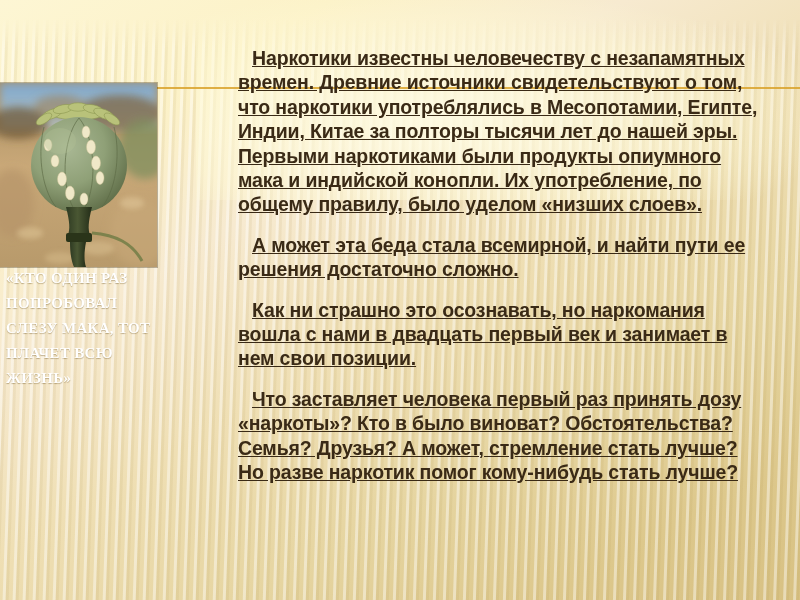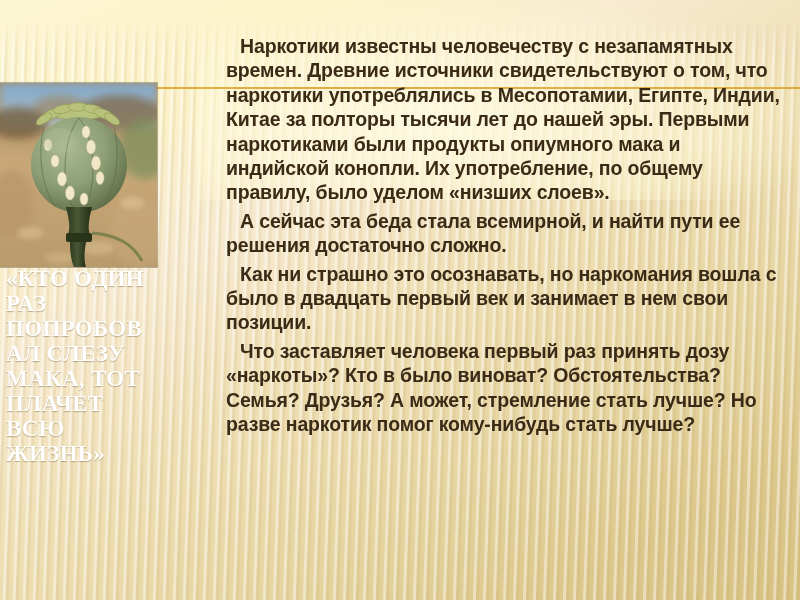"Наркотики известны человечеству с" #body-copy p { margin: 4px -> 16px; text-decoration: none -> underline }
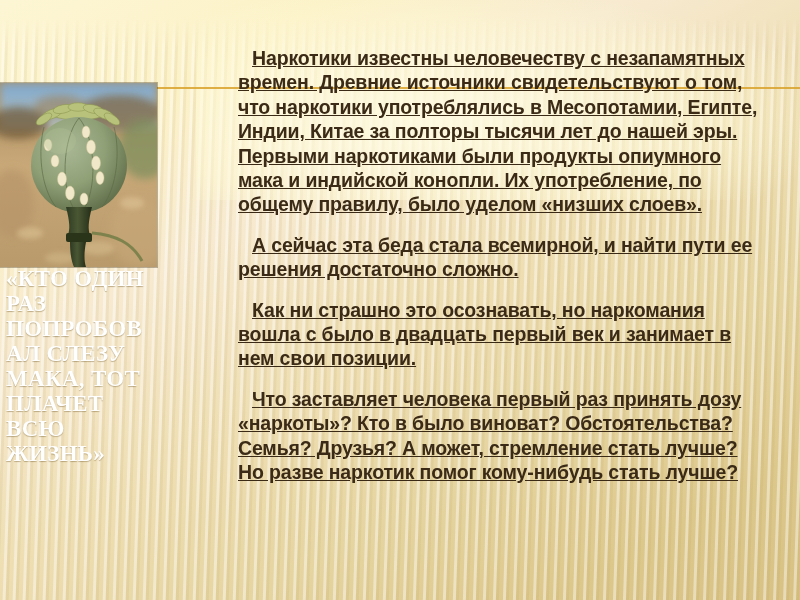"А сейчас эта беда стала" p { text: сейчас -> может }
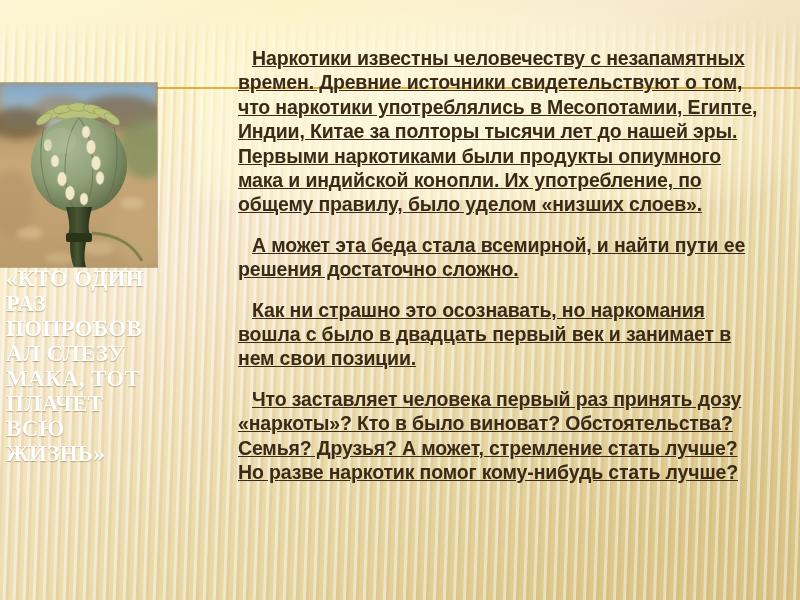"«КТО ОДИН РАЗ ПОПРОБОВАЛ СЛЕЗУ" #quote { font-size: 23px -> 15px }
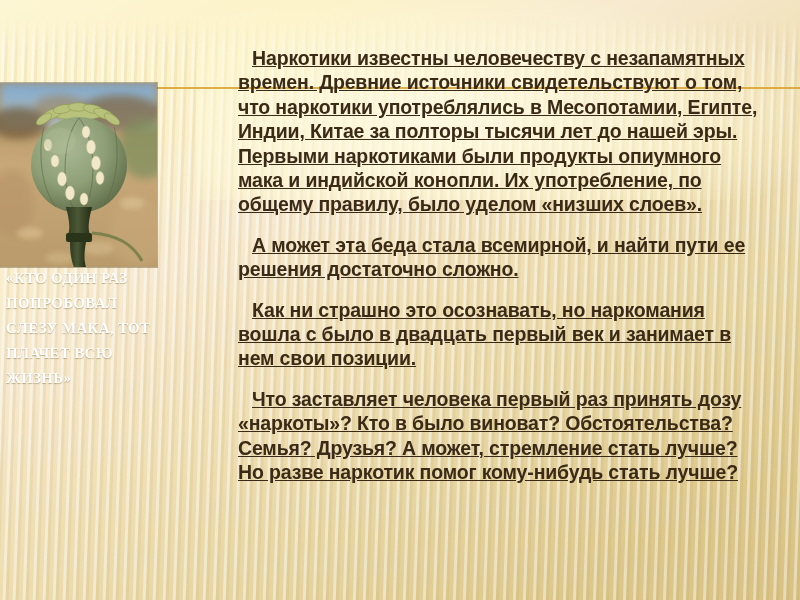"Как ни страшно это осознавать," p { text: было -> нами }
